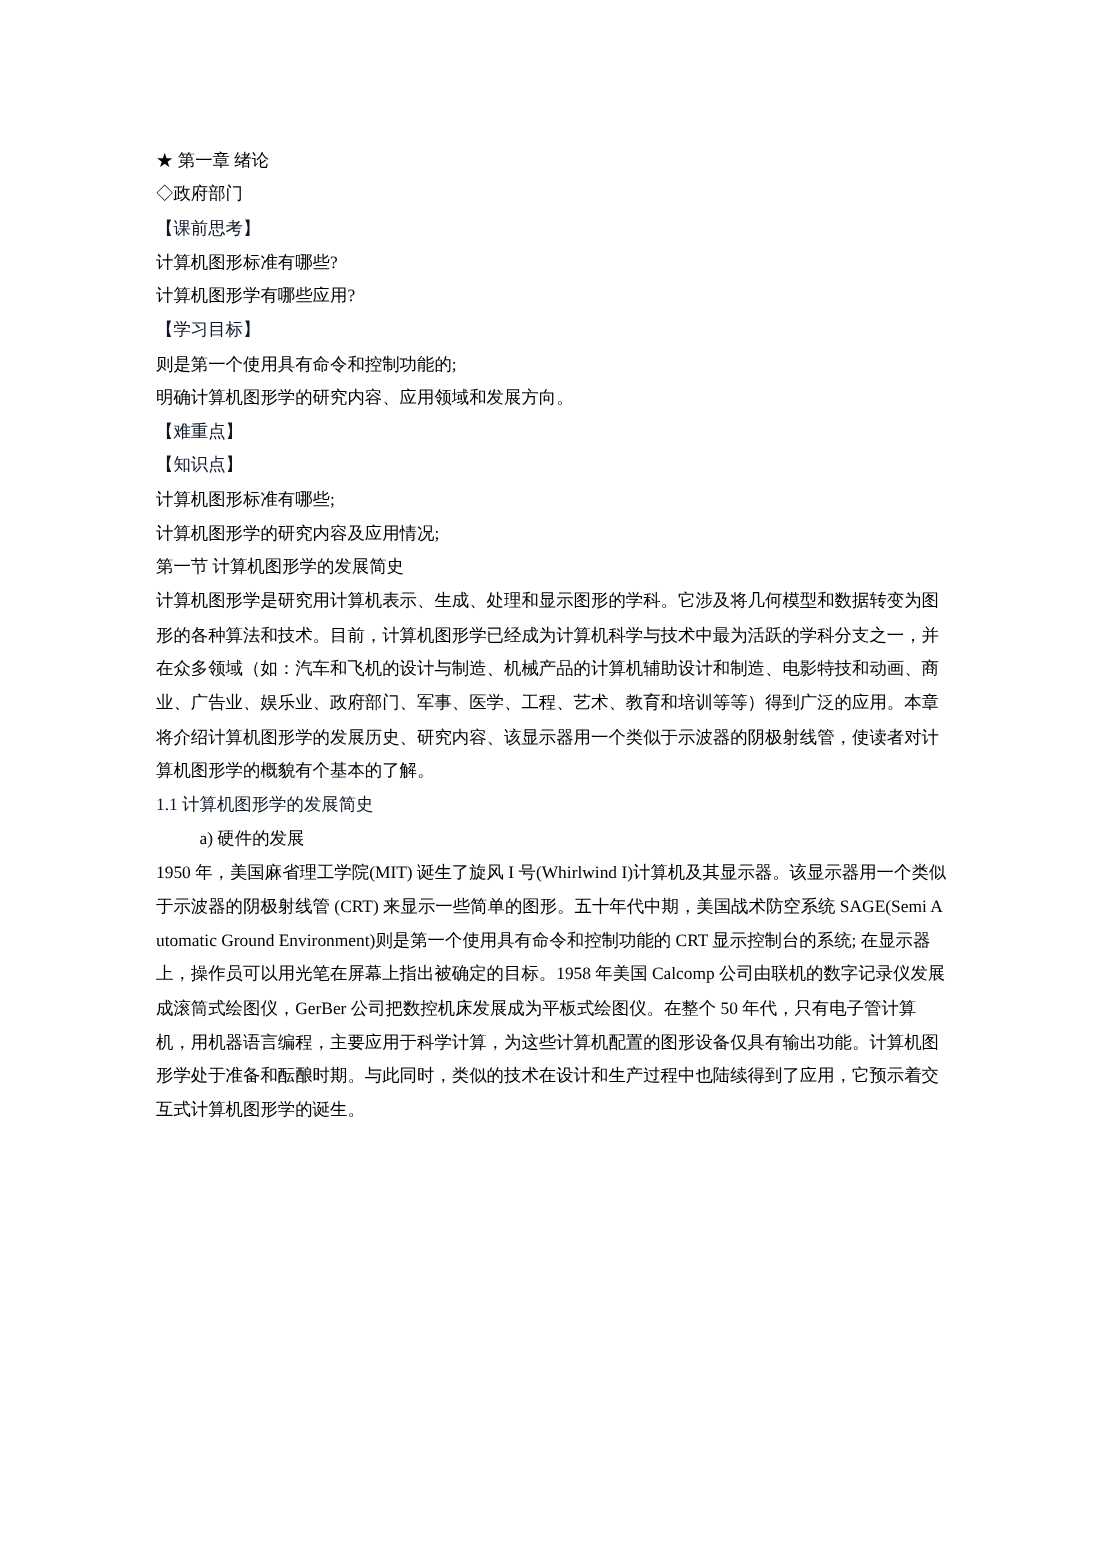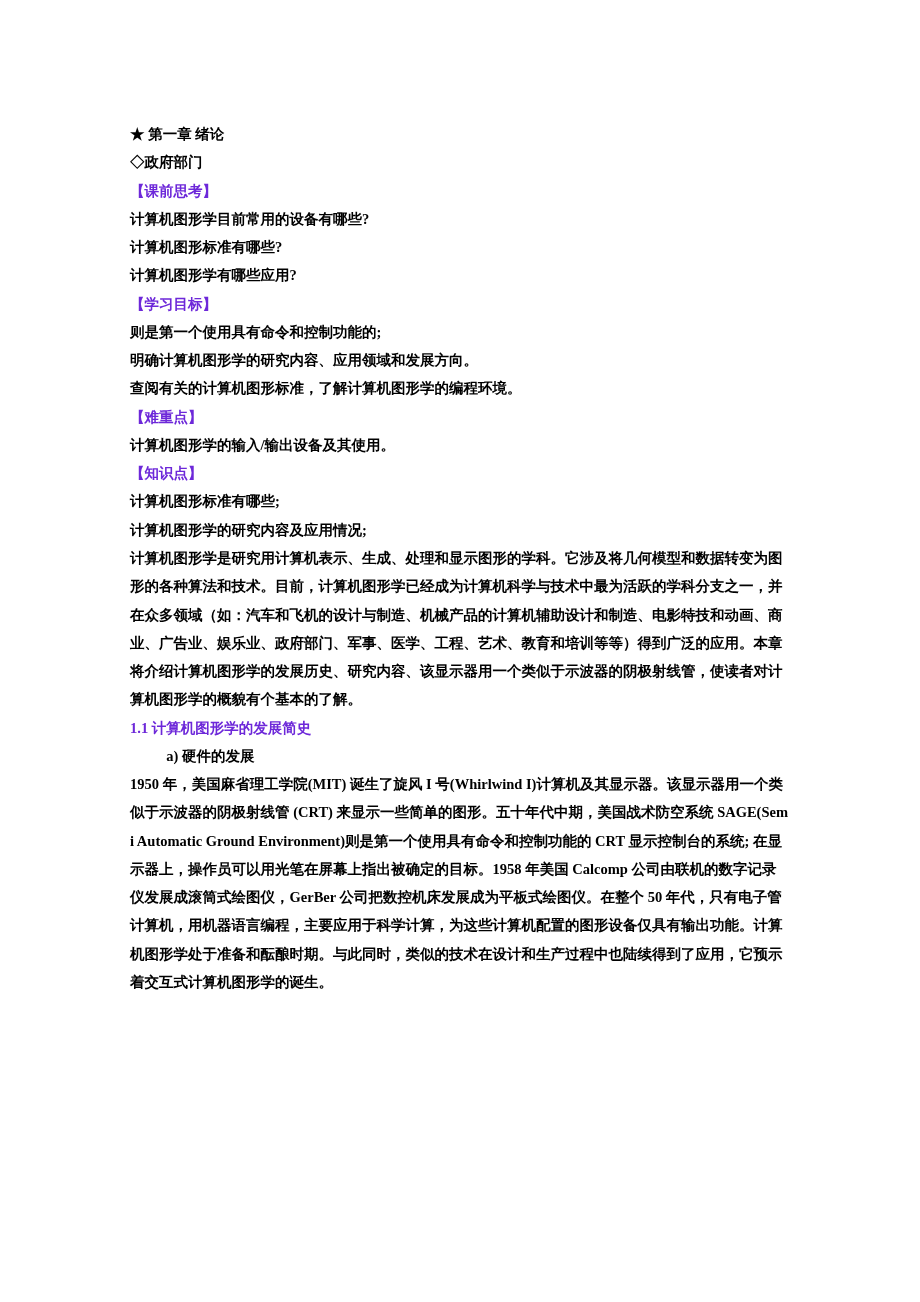"★ 第一章 绪论" .line { font-weight: bold -> none }
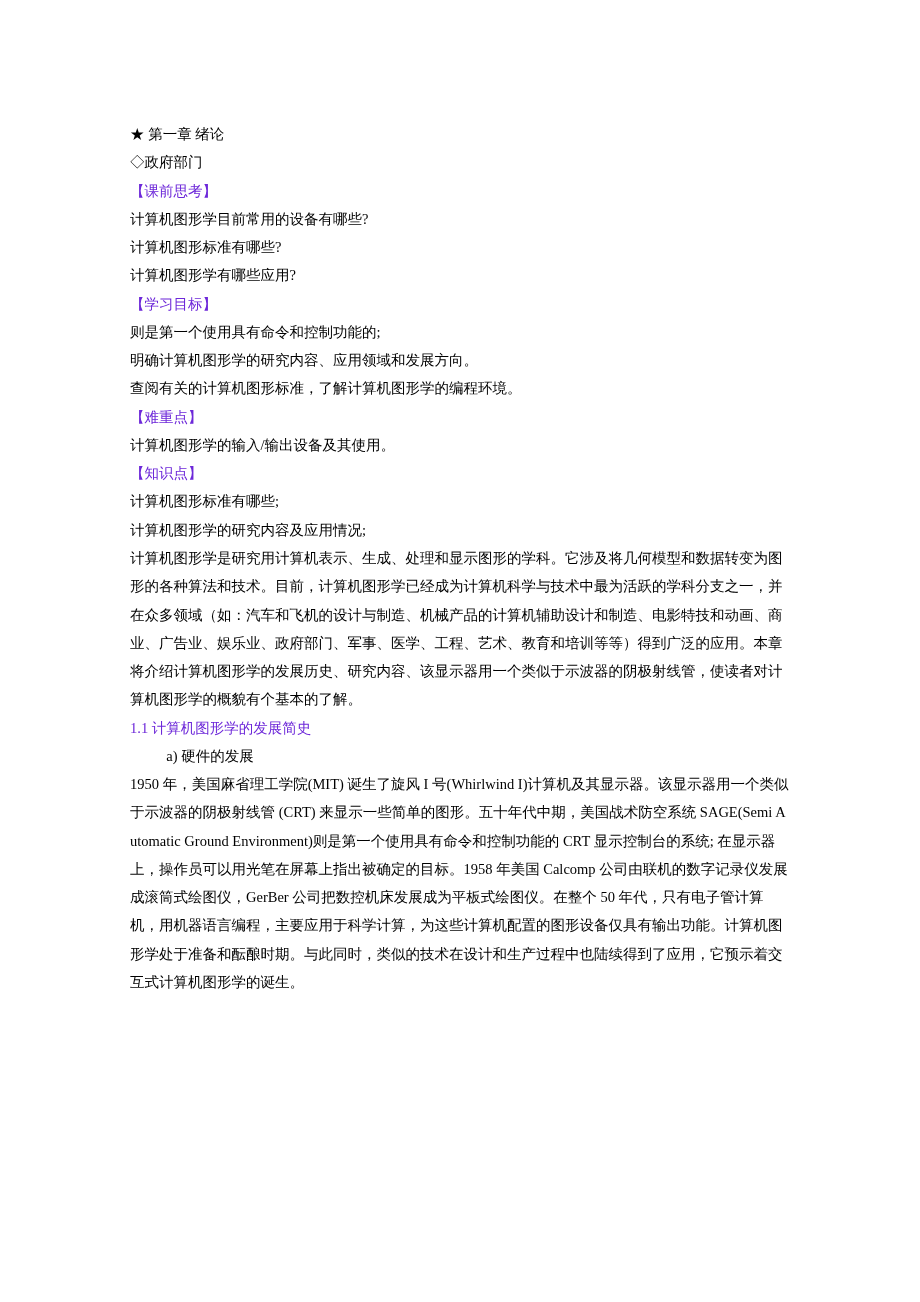"【课前思考】" .blue { color: #6d28d9 -> #0f172a }
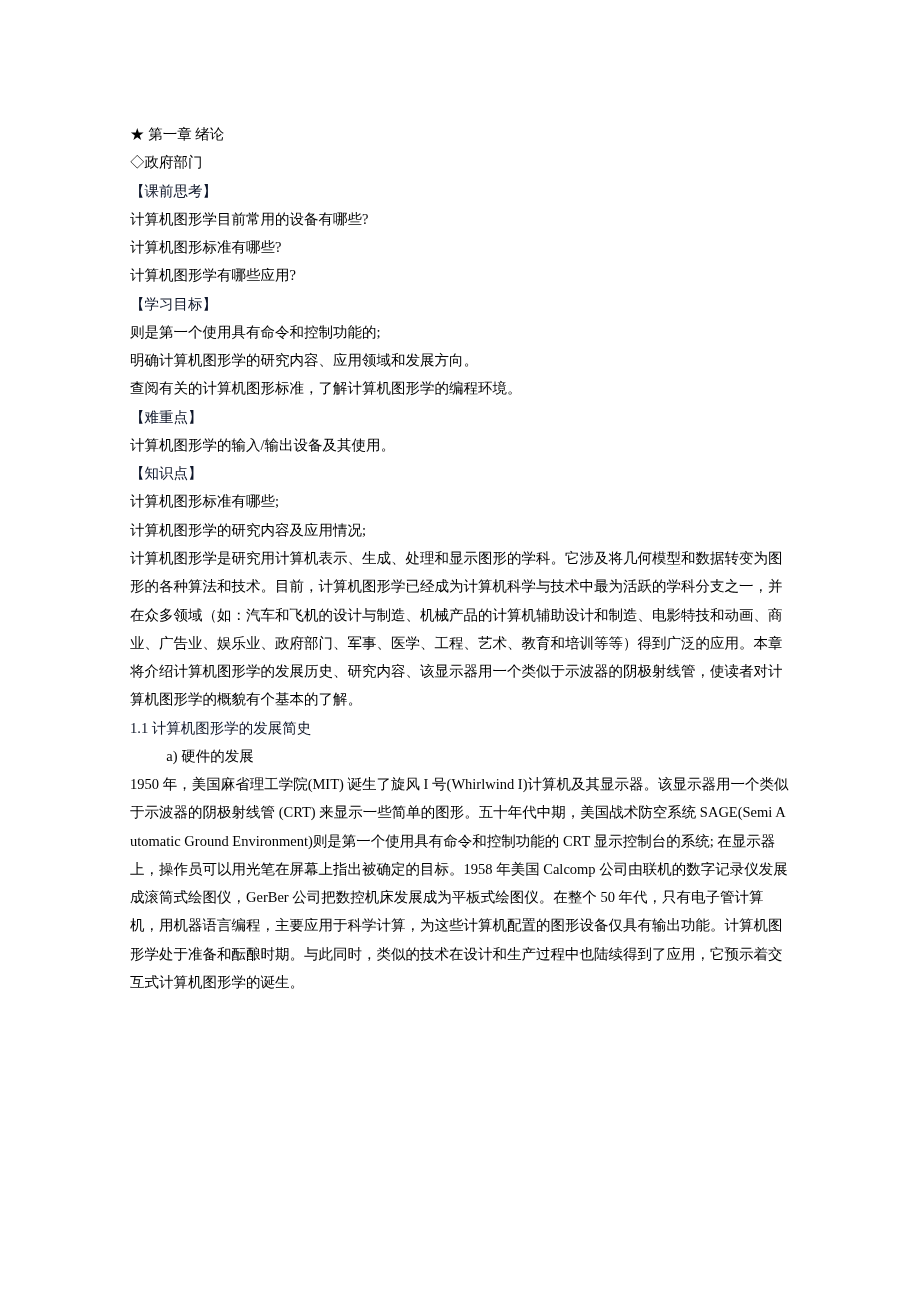"计算机图形学目前常用的设备有哪些?" p.line { html: <p>计算机图形学目前常用的设备有哪些?</p> -> none }
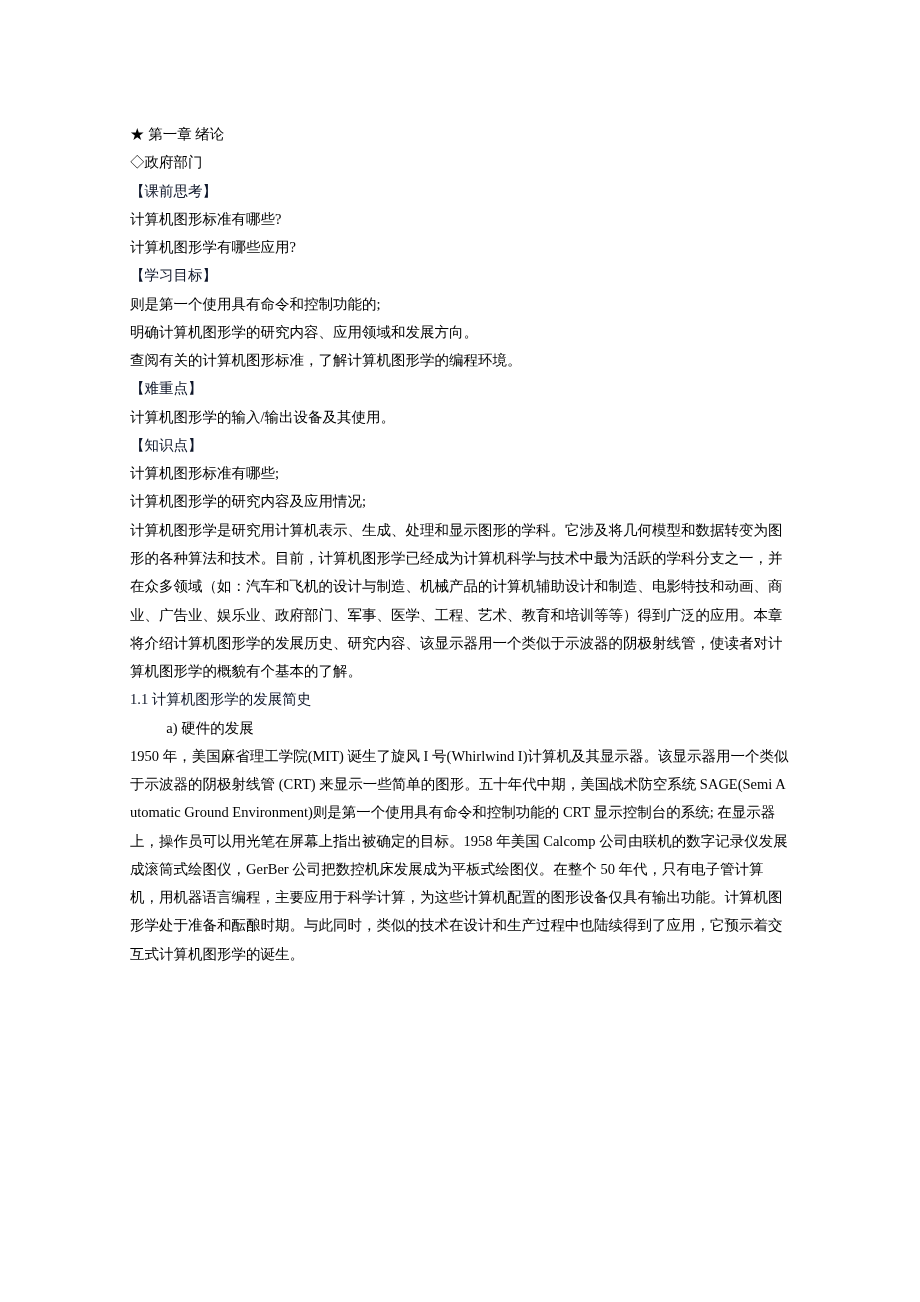"查阅有关的计算机图形标准，了解计算机图形学的编程环境。" p.line { html: <p>查阅有关的计算机图形标准，了解计算机图形学的编程环境。</p> -> none }
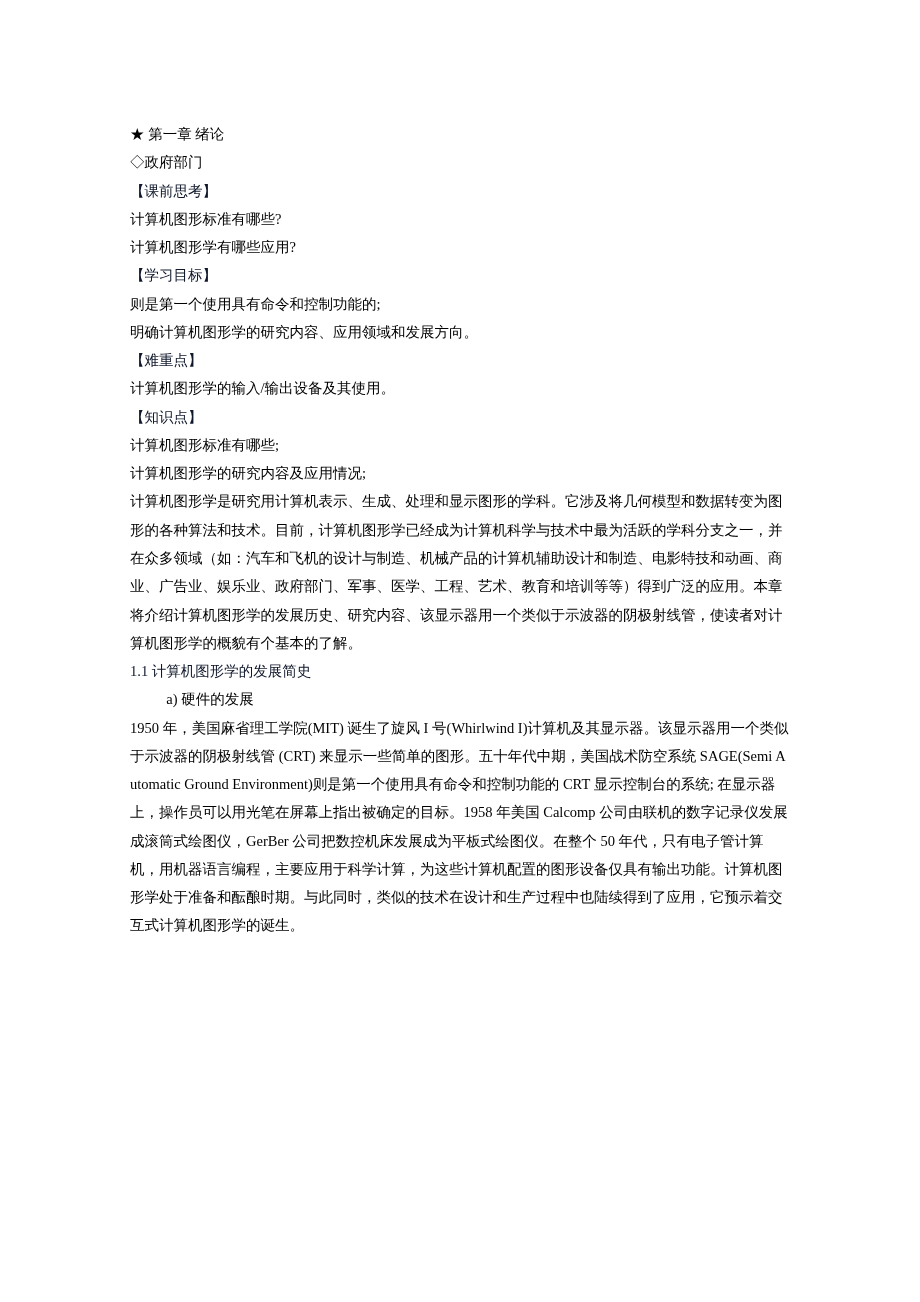"计算机图形学的输入/输出设备及其使用。" p.line { html: <p>计算机图形学的输入/输出设备及其使用。</p> -> none }
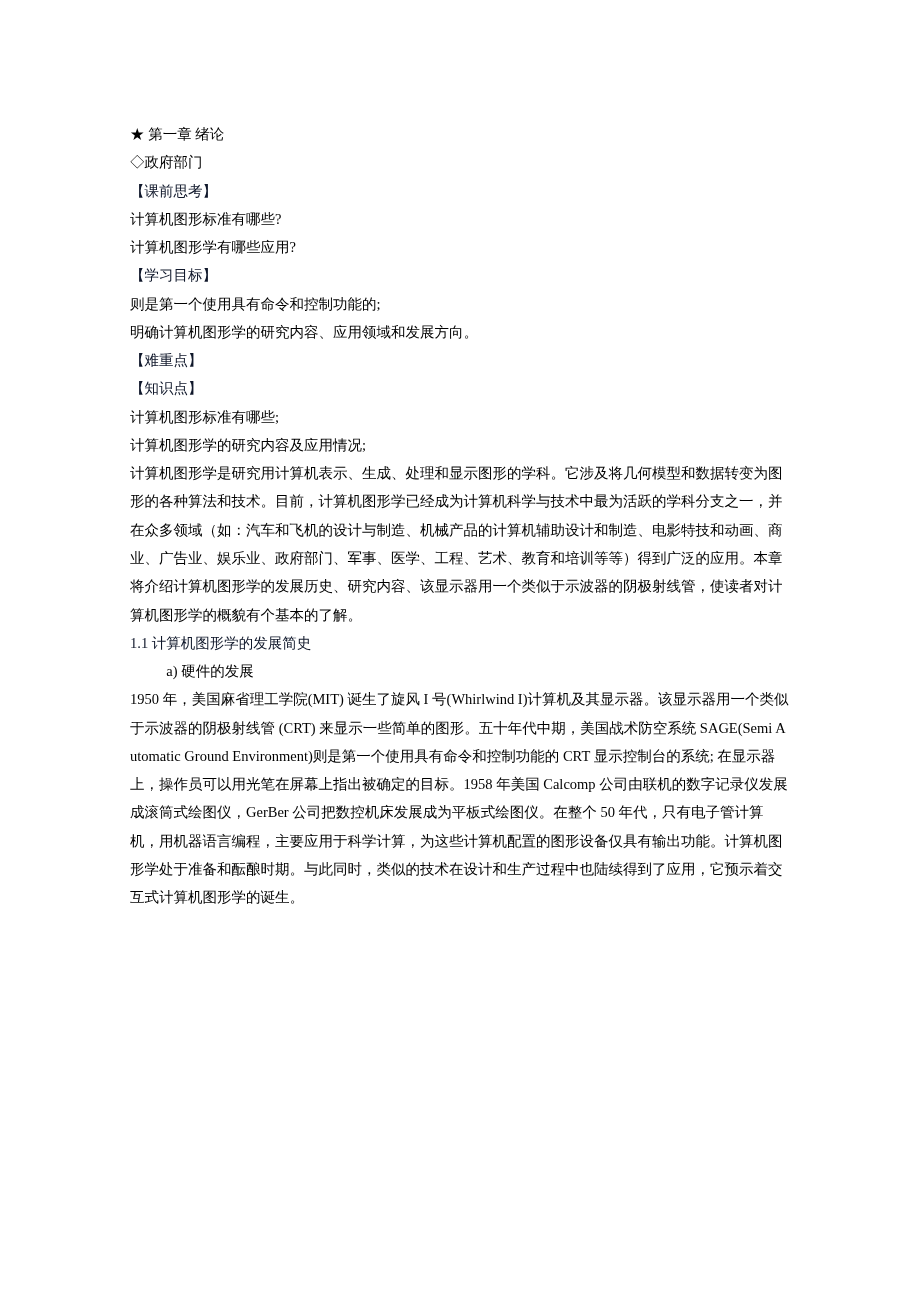"第一节 计算机图形学的发展简史" p.line { html: none -> <p>第一节 计算机图形学的发展简史</p> }
